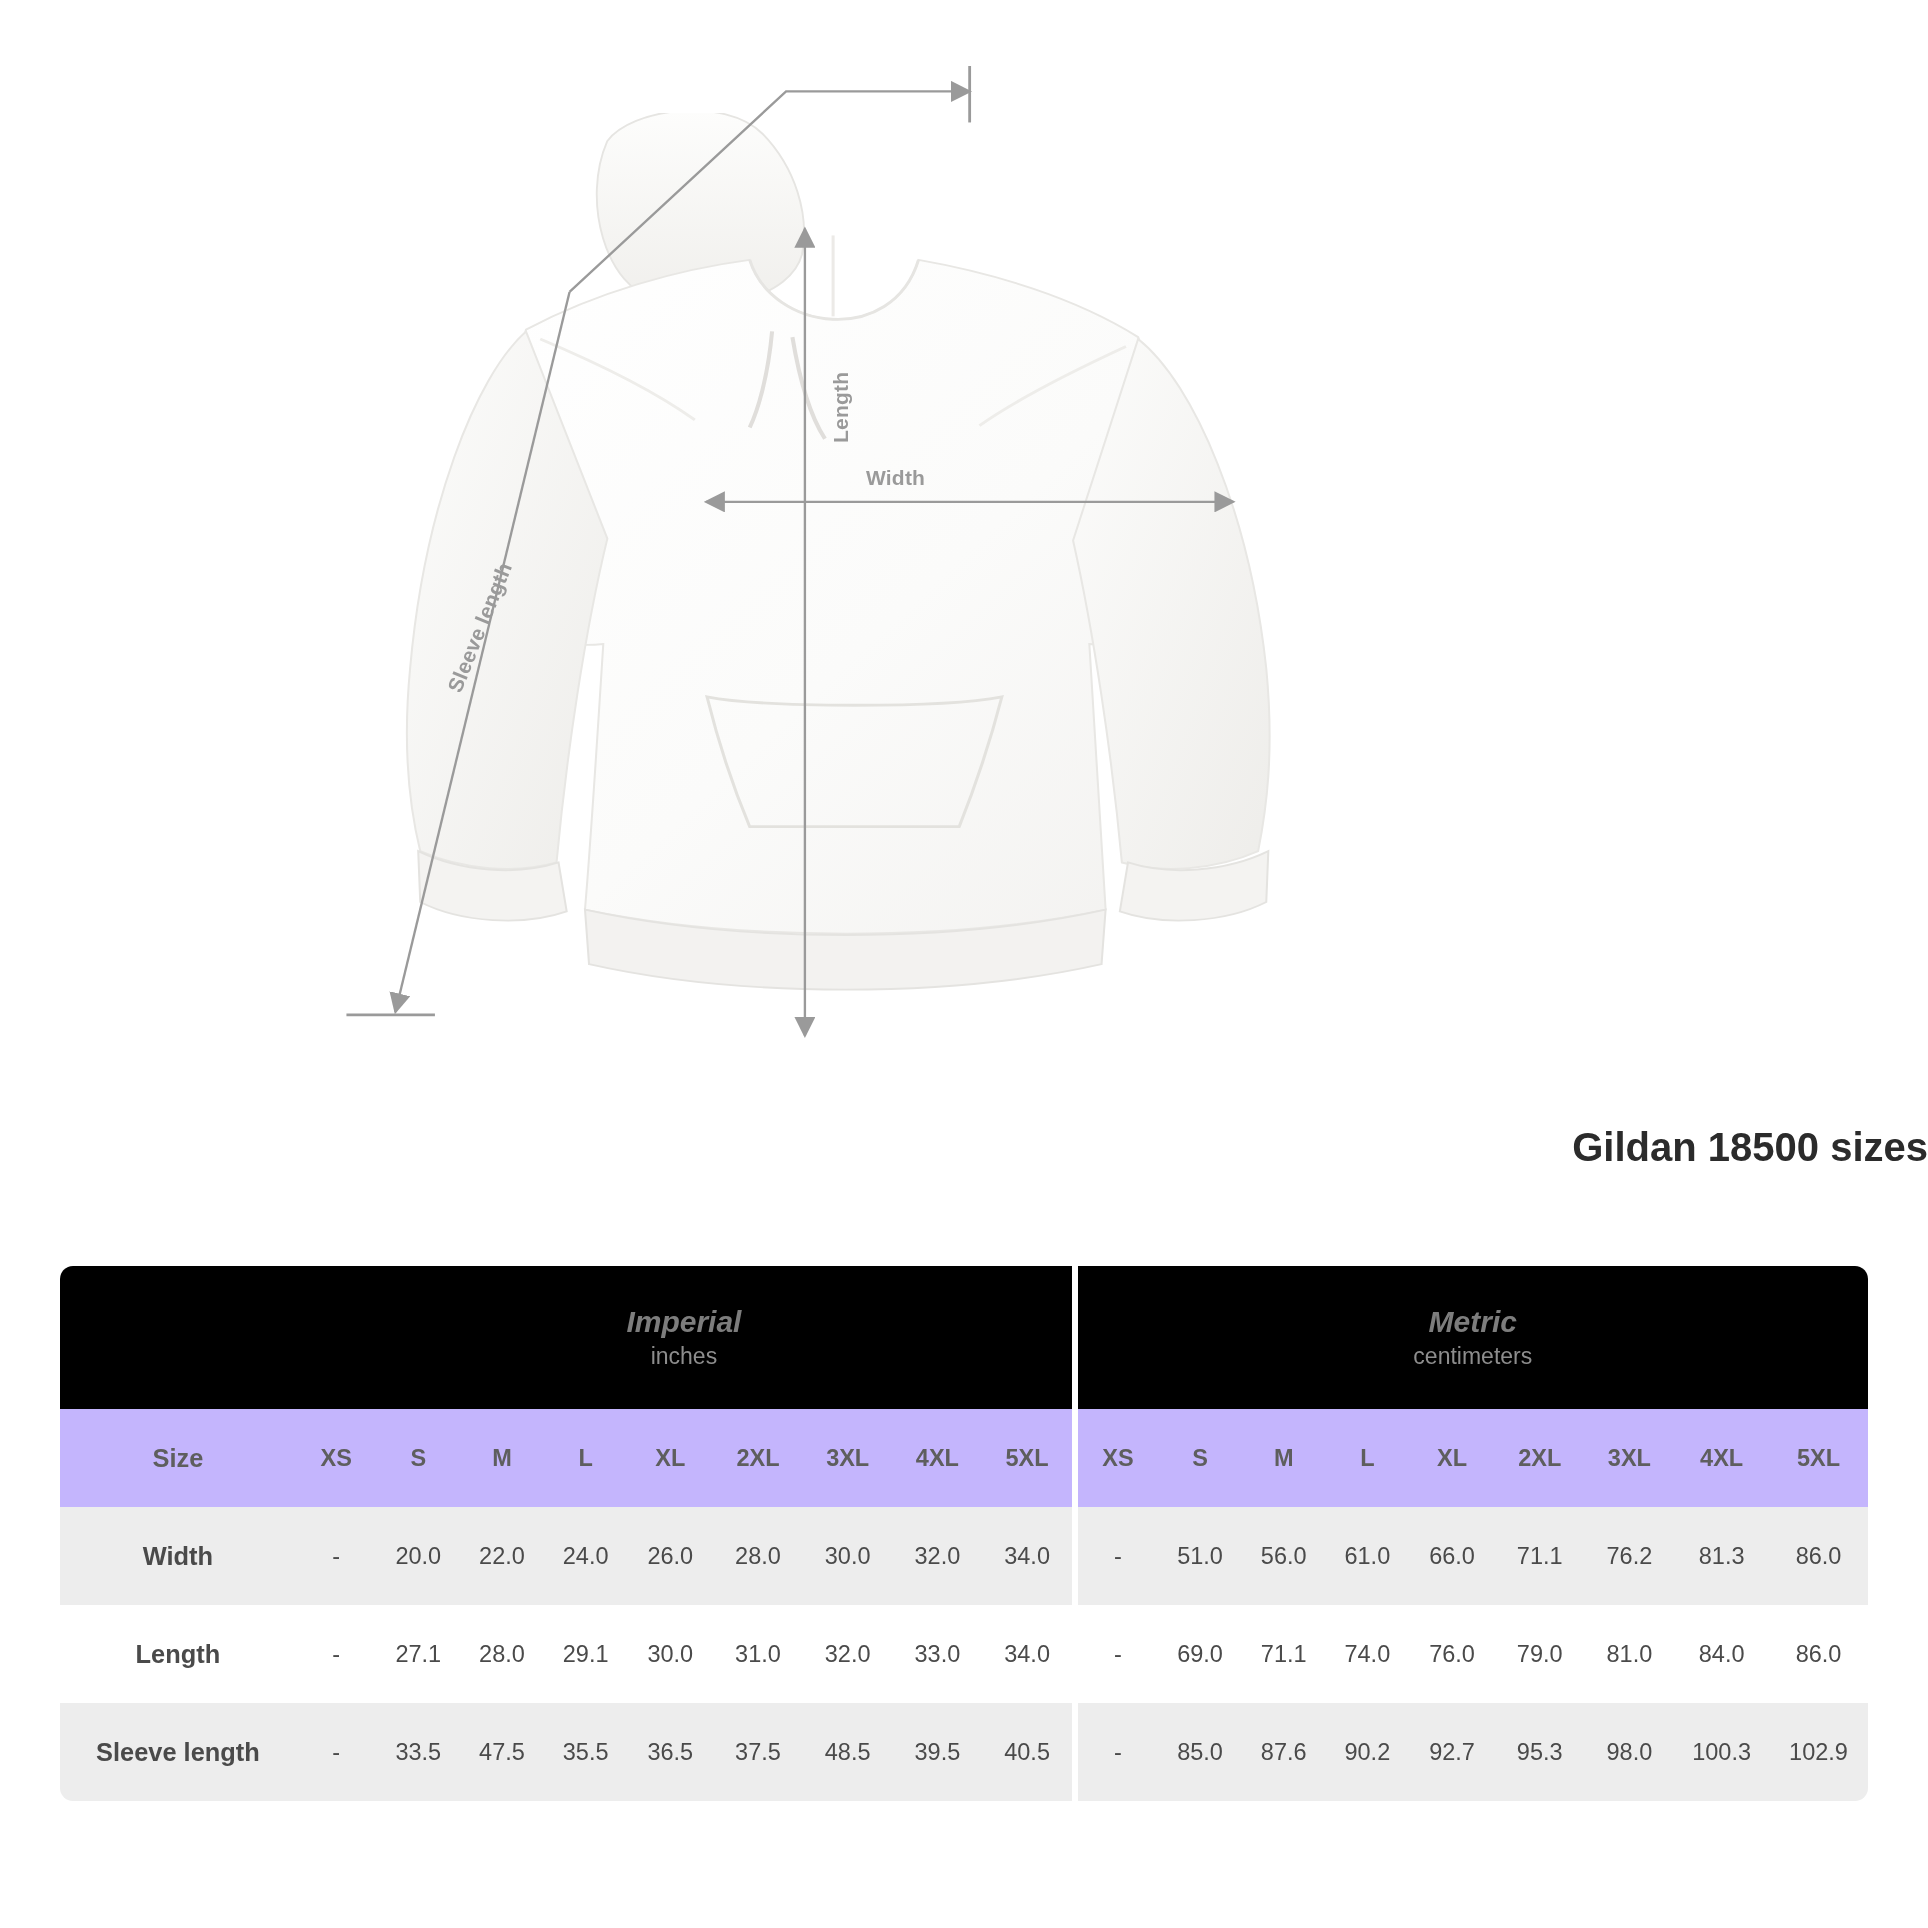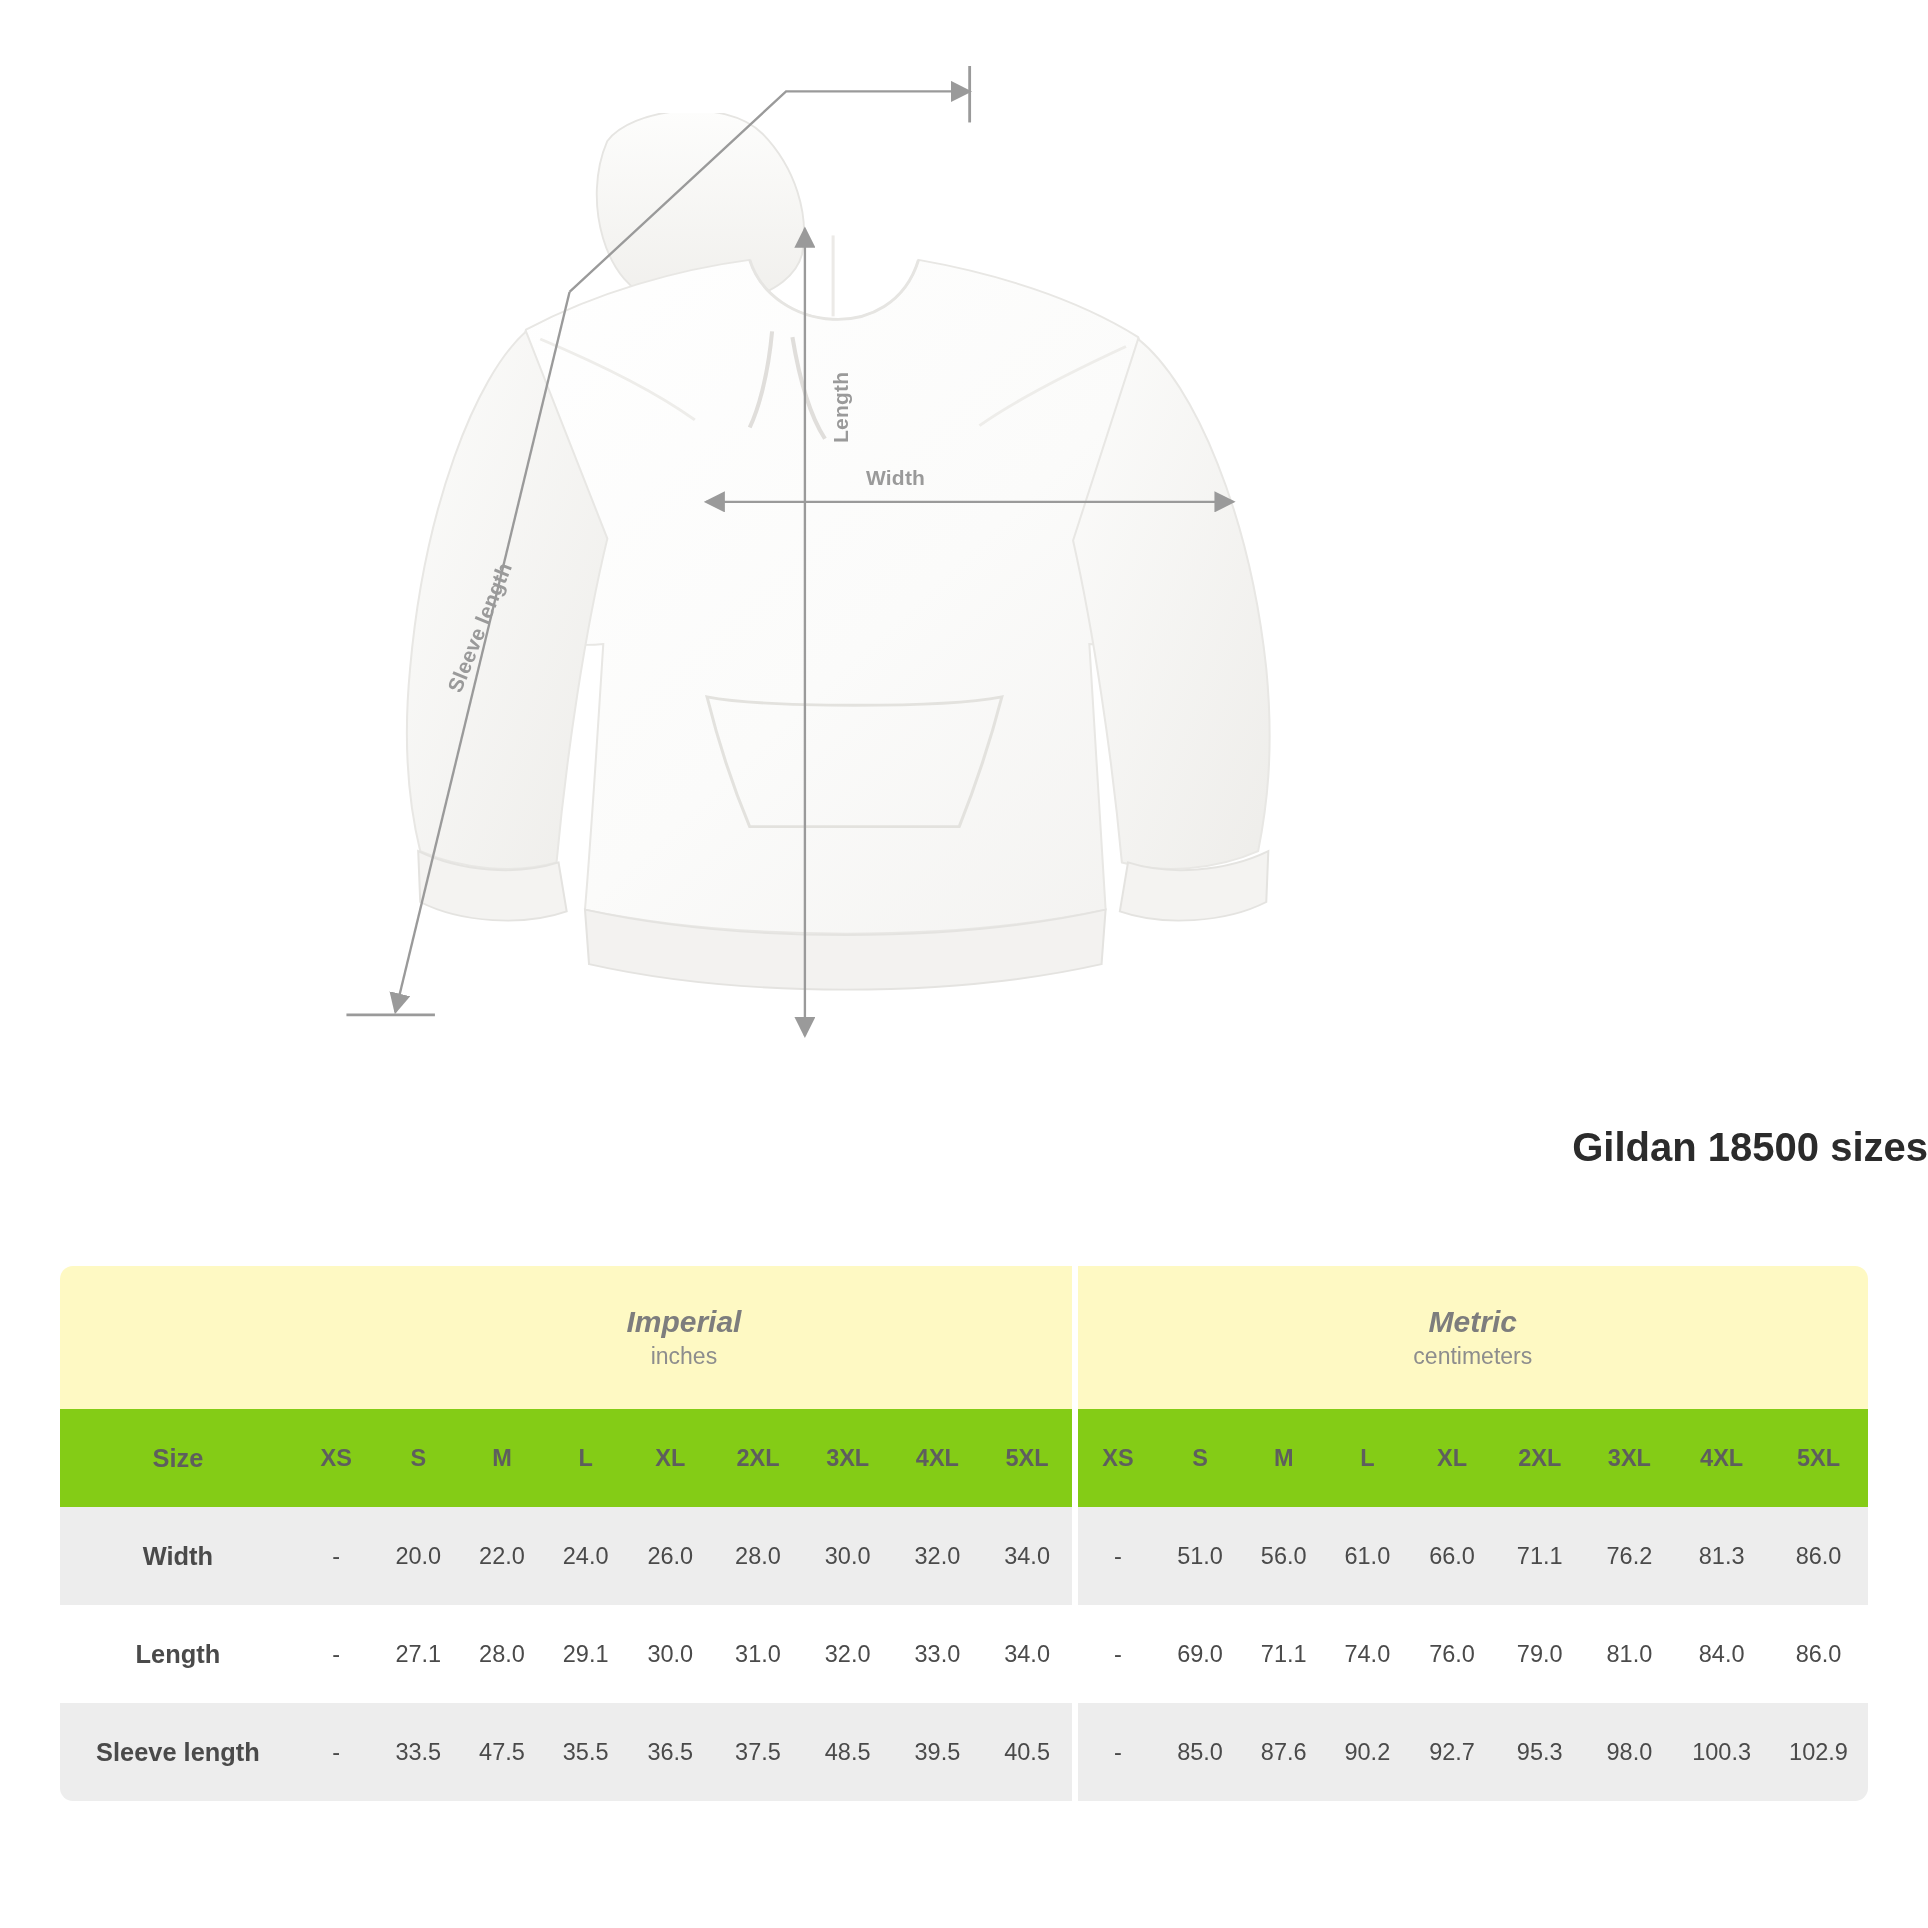"Imperial" .unit-row td { background: #fef9c3 -> #000000 }
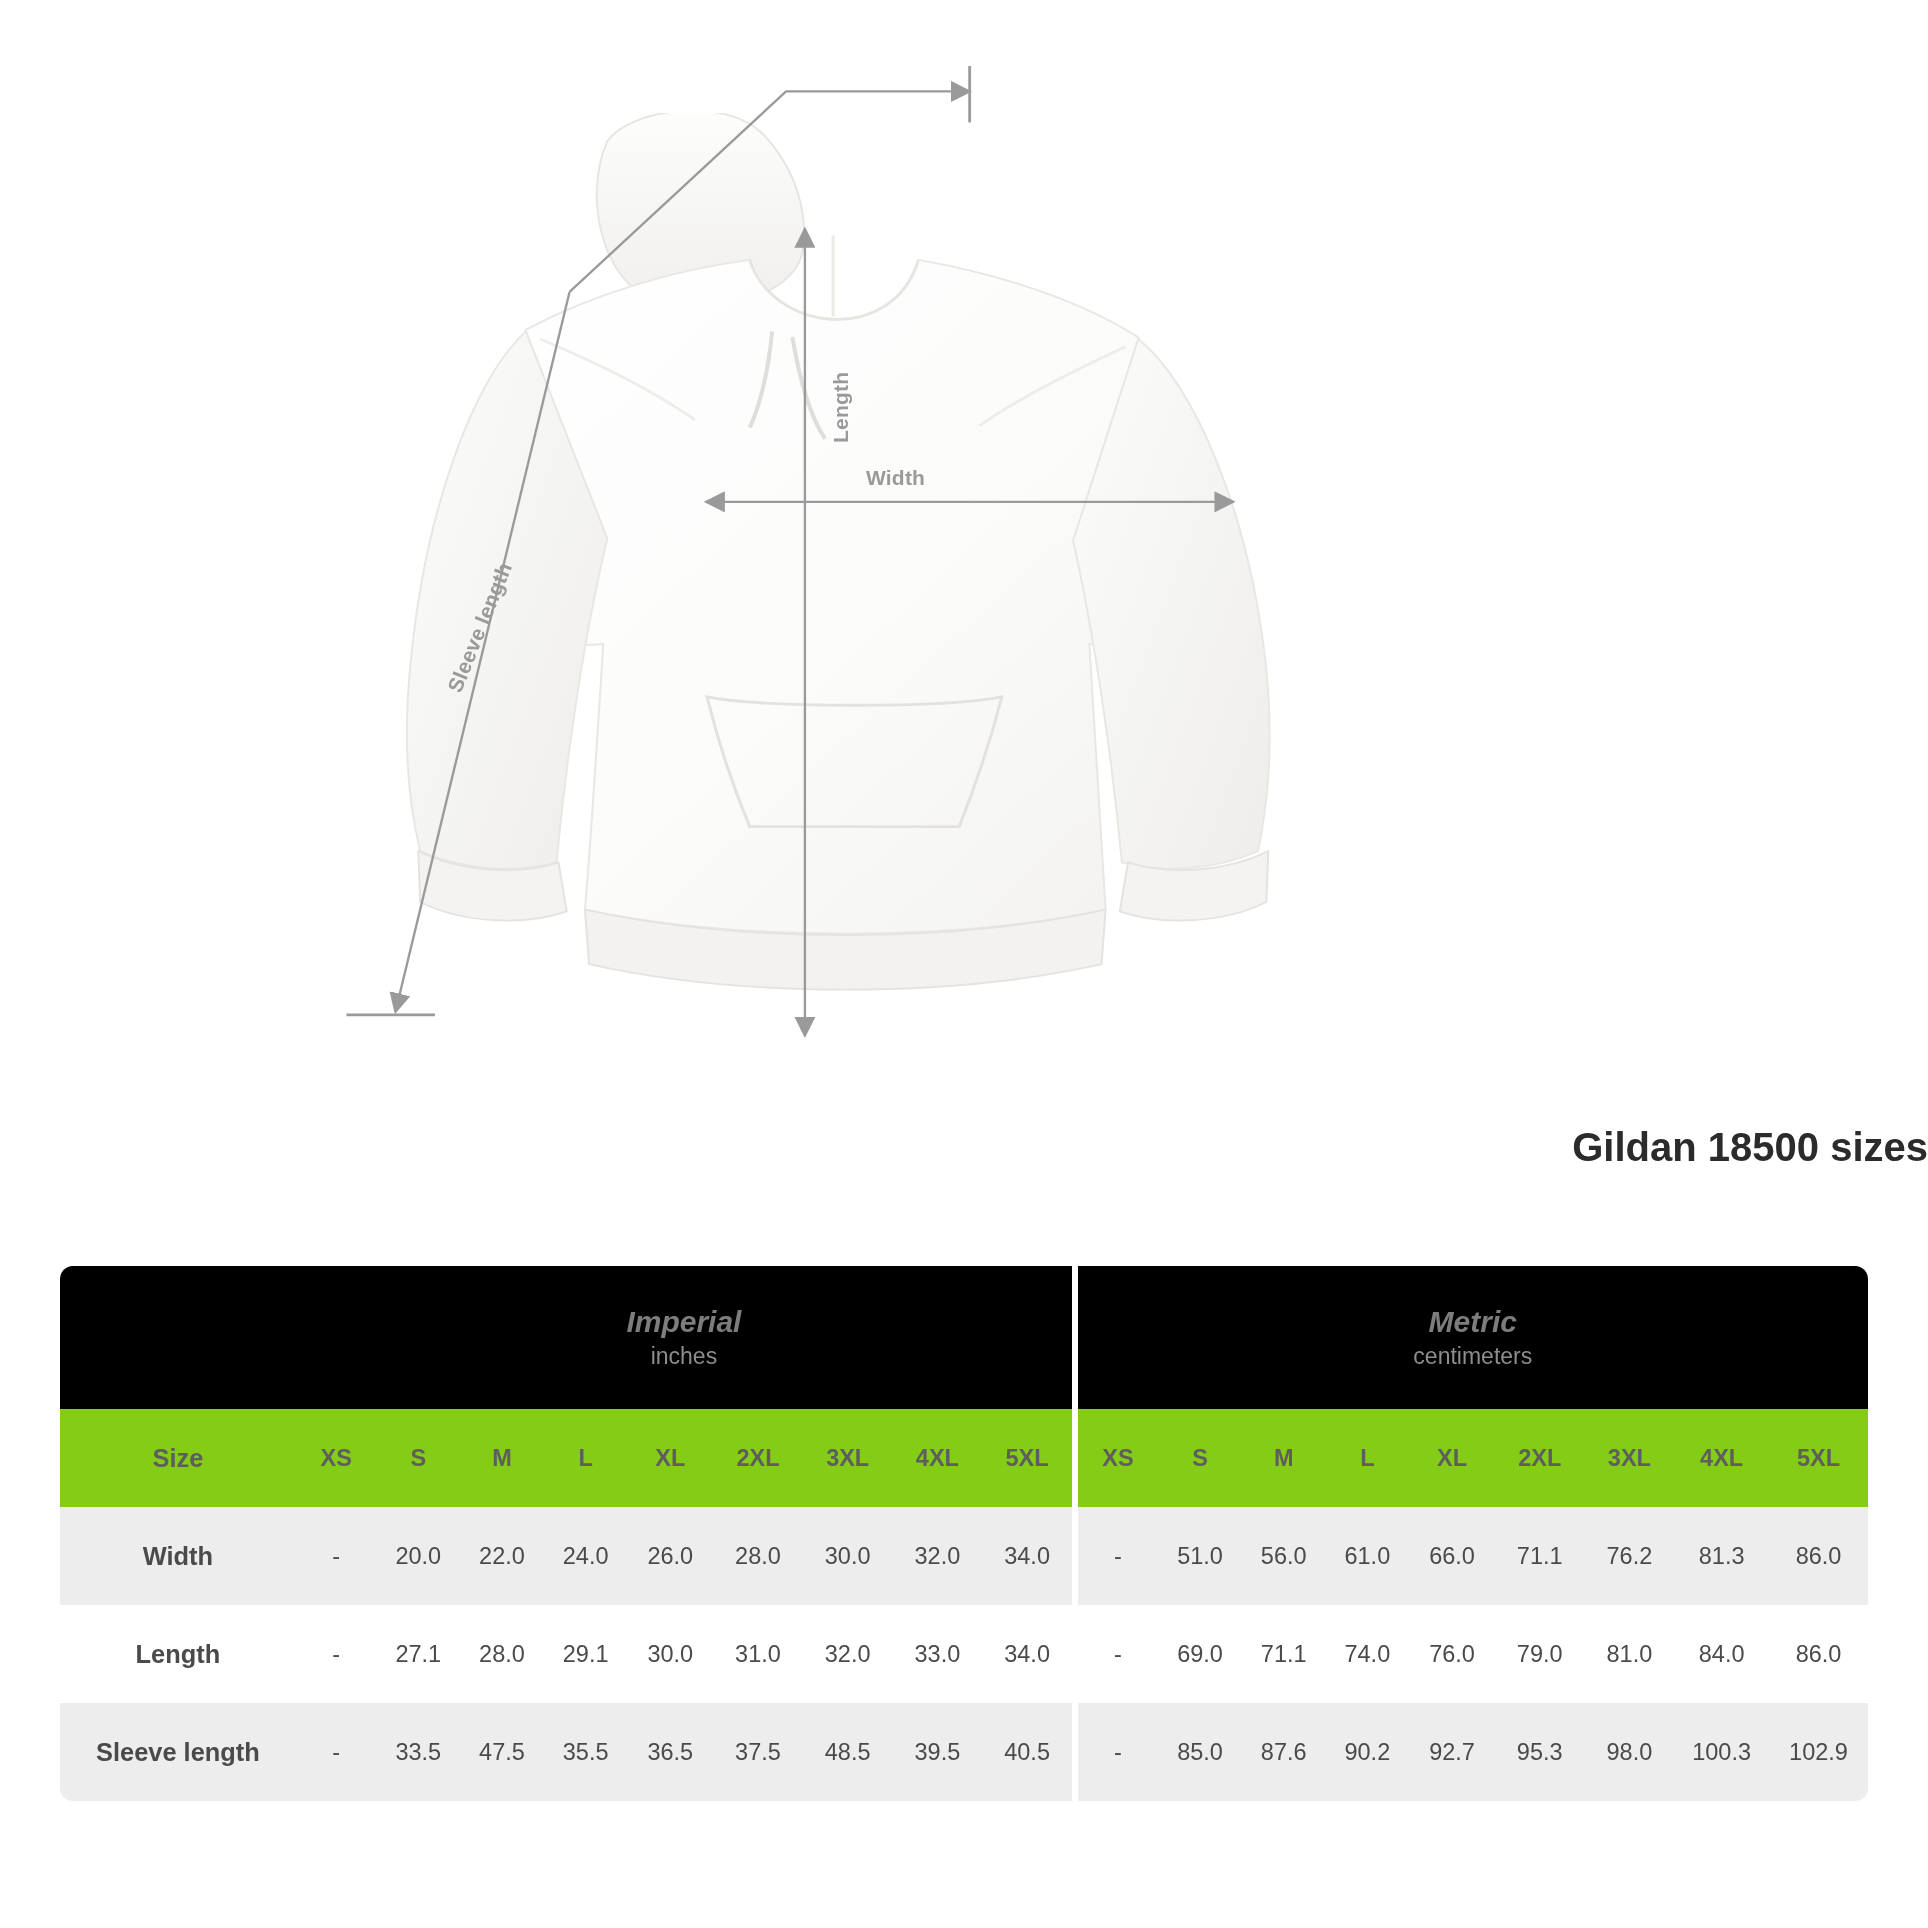"Size" .hdr-row td { background: #84cc16 -> #c4b5fd }
